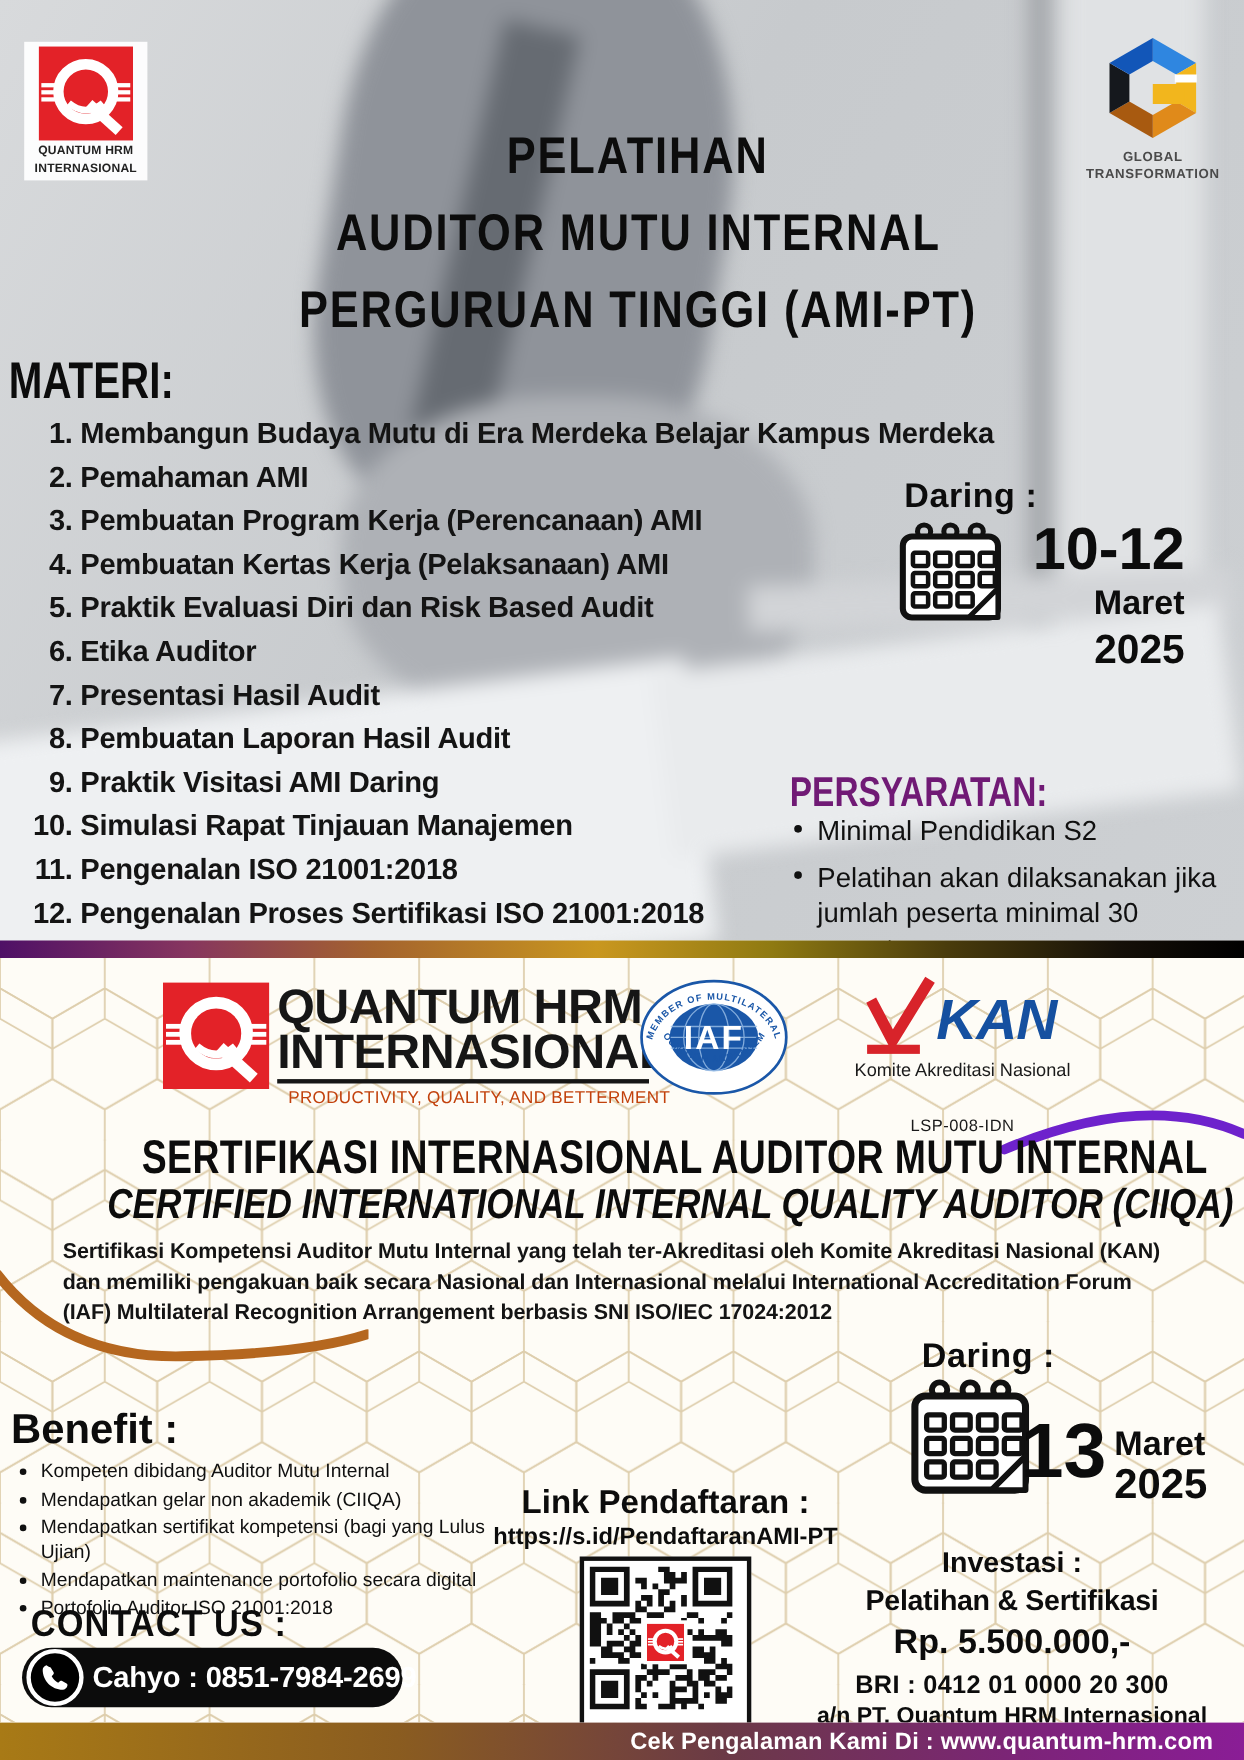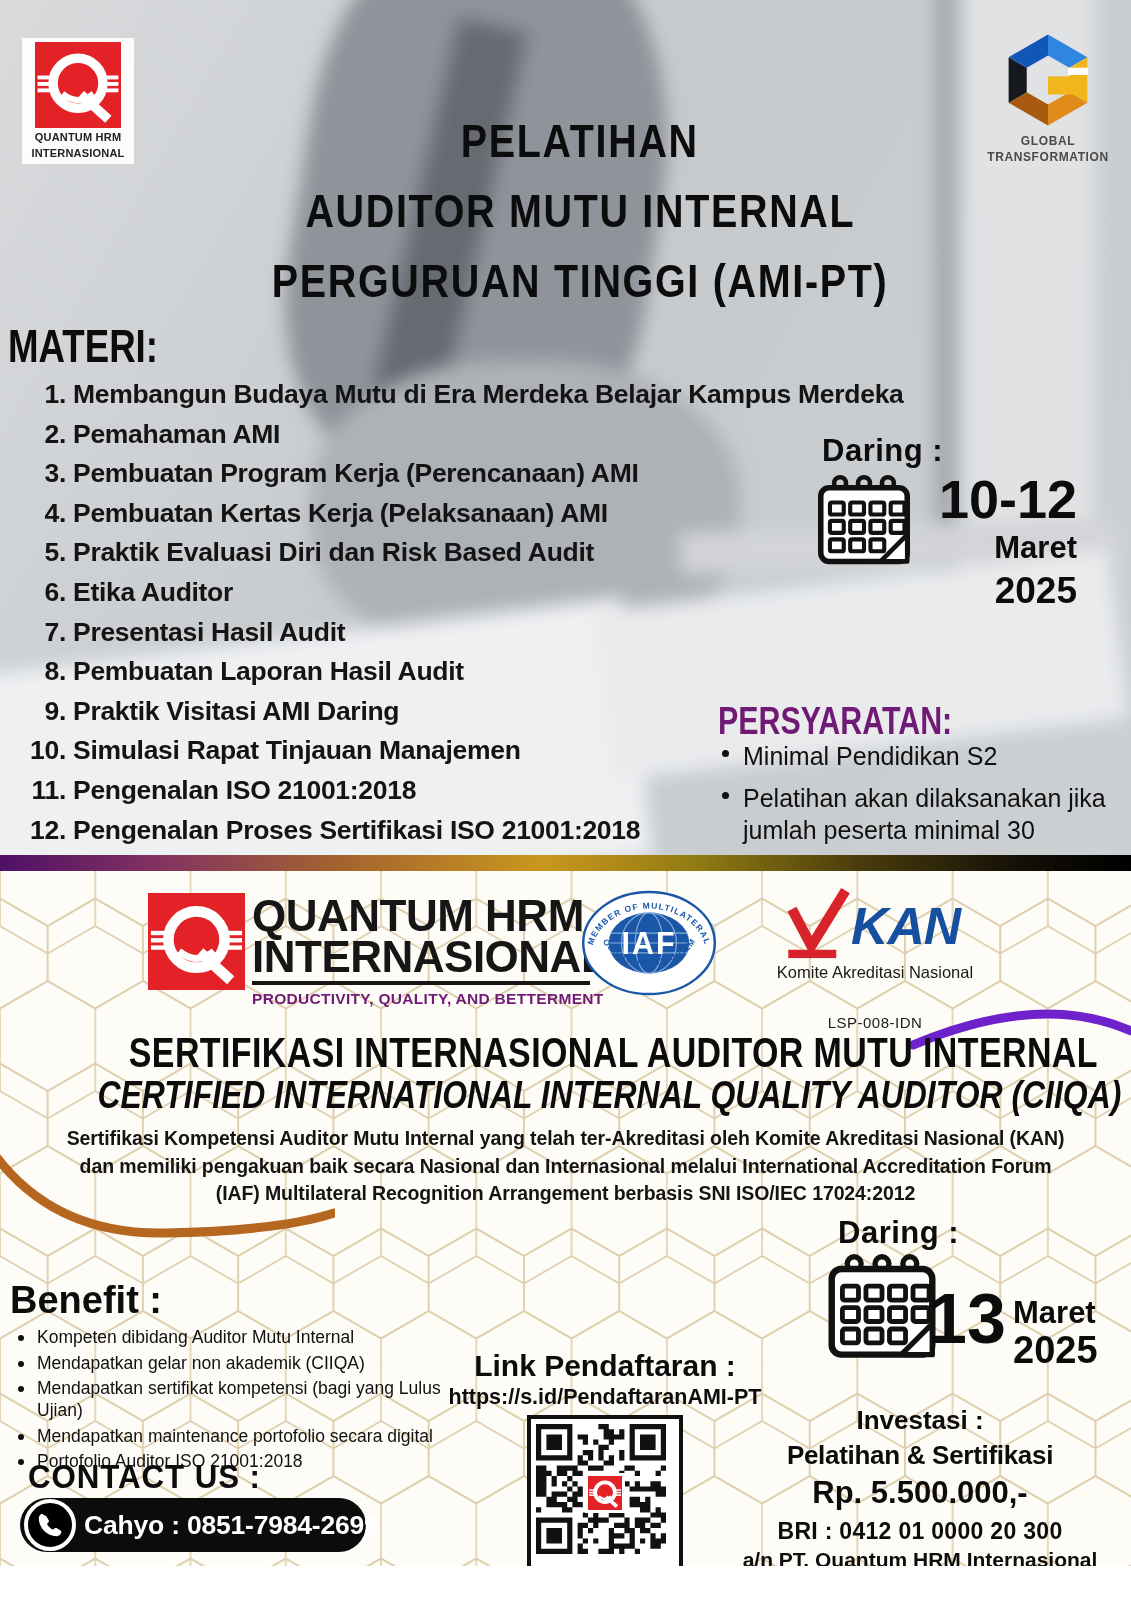"PRODUCTIVITY, QUALITY, AND BETTERMENT" .qb-tag { color: #701a75 -> #c2410c; font-weight: 700 -> 400; margin-left: none -> 10px }
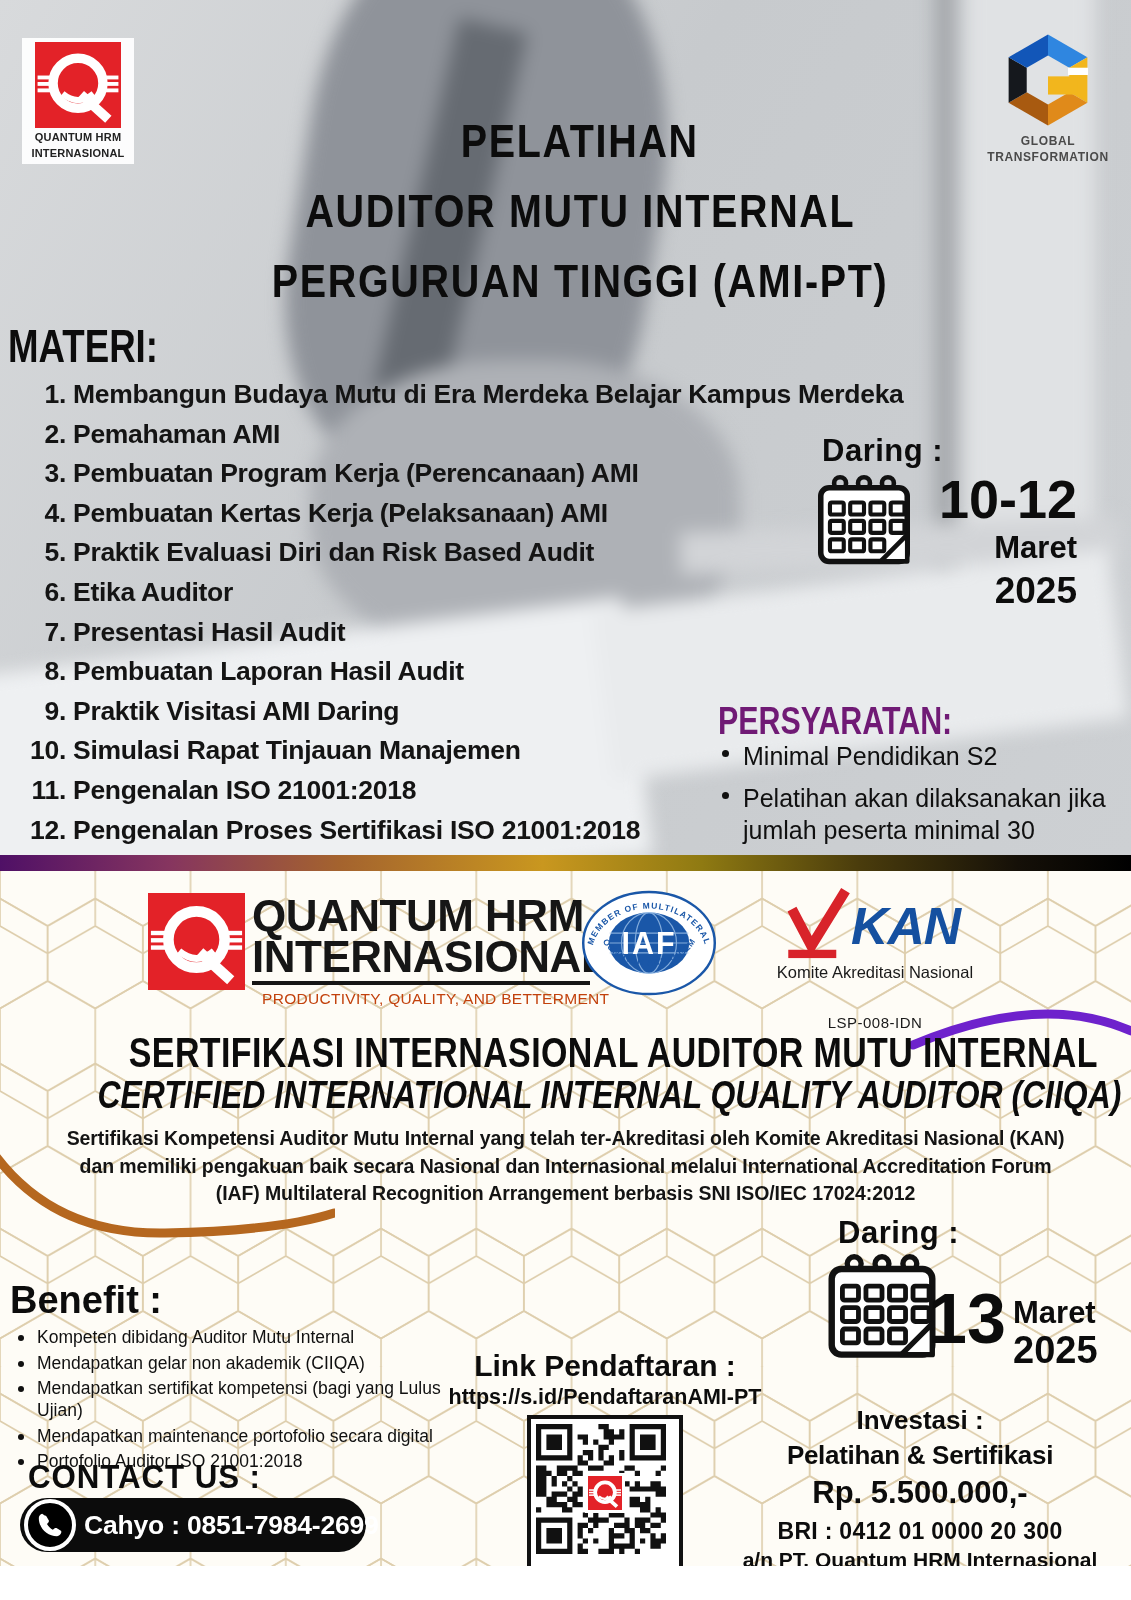"Sertifikasi Kompetensi Auditor Mutu" .cert-desc { text-align: center -> left }
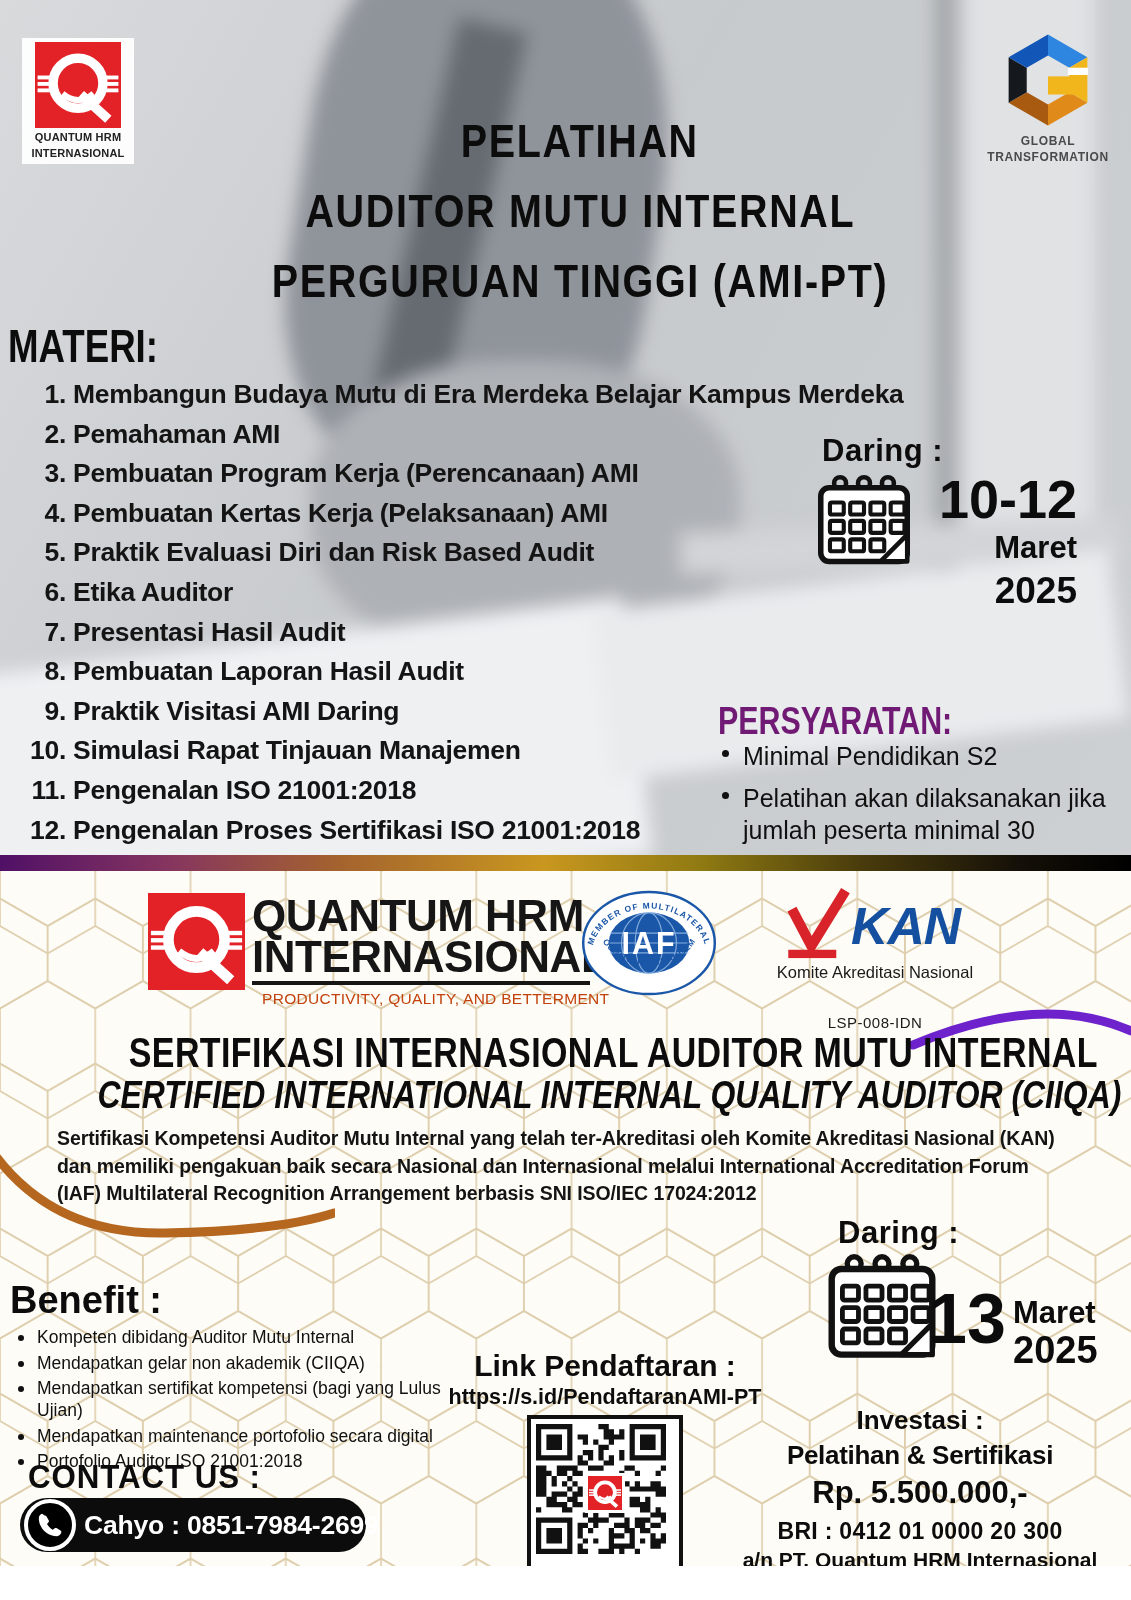"Cek Pengalaman Kami Di :" div.abs { html: none -> <div> <span>Cek Pengalaman Kami Di : www.quantum-hrm.com</span> </div> }
